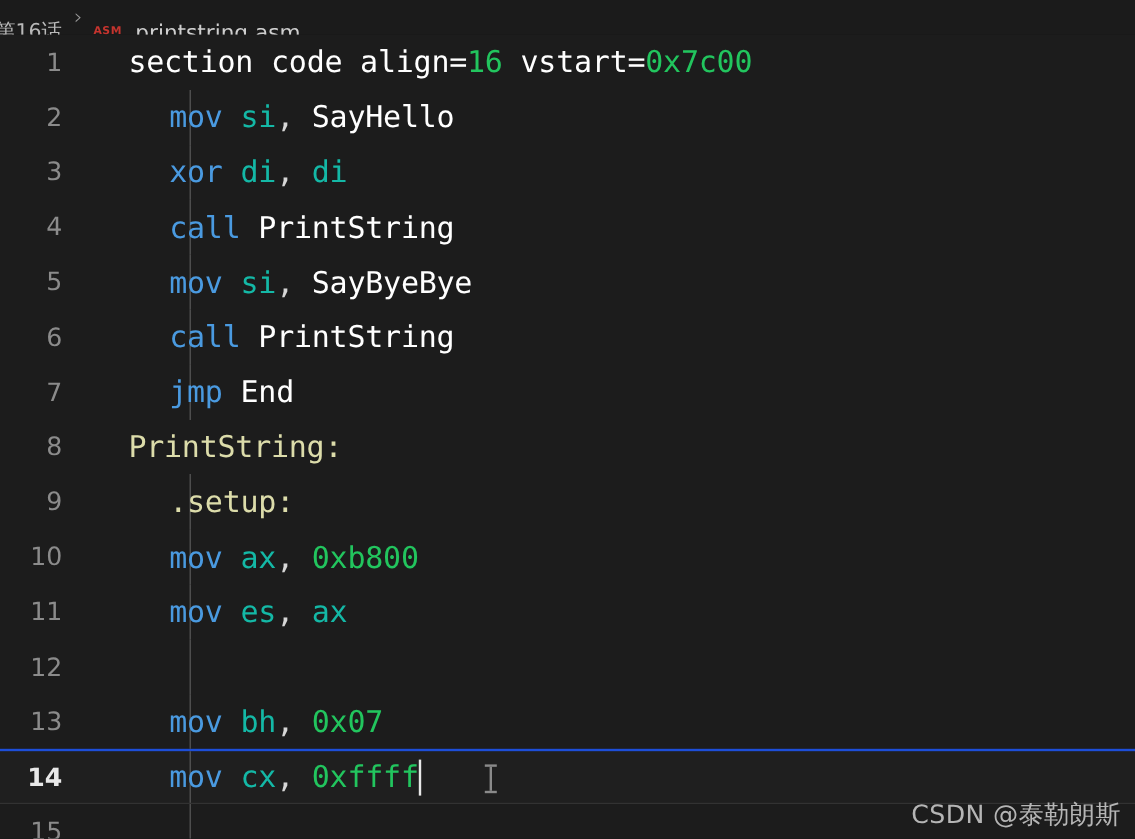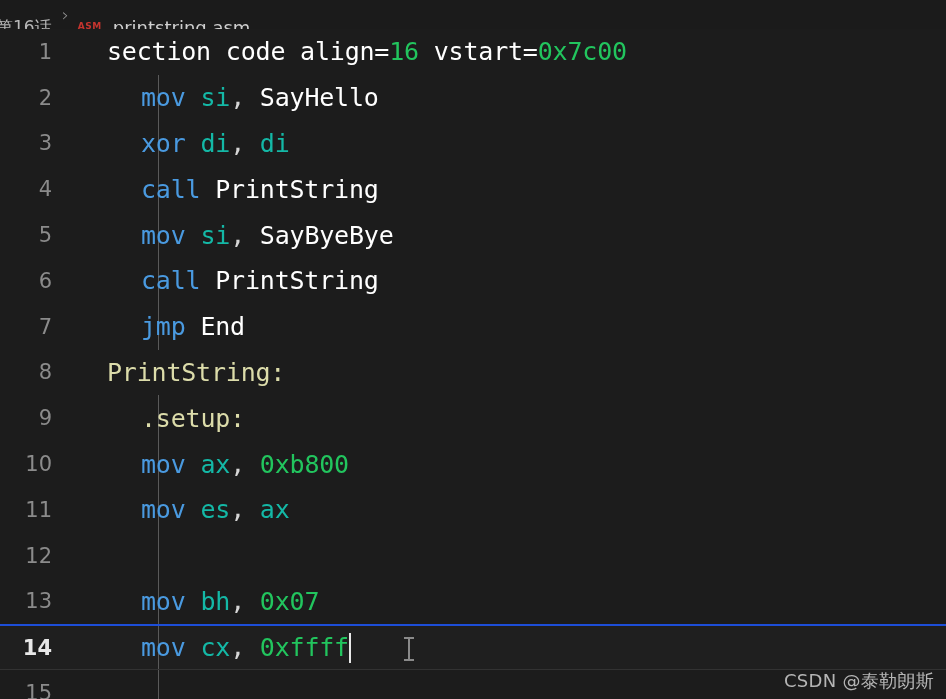"CSDN @泰勒朗斯" .watermark { font-size: 18px -> 21px }
